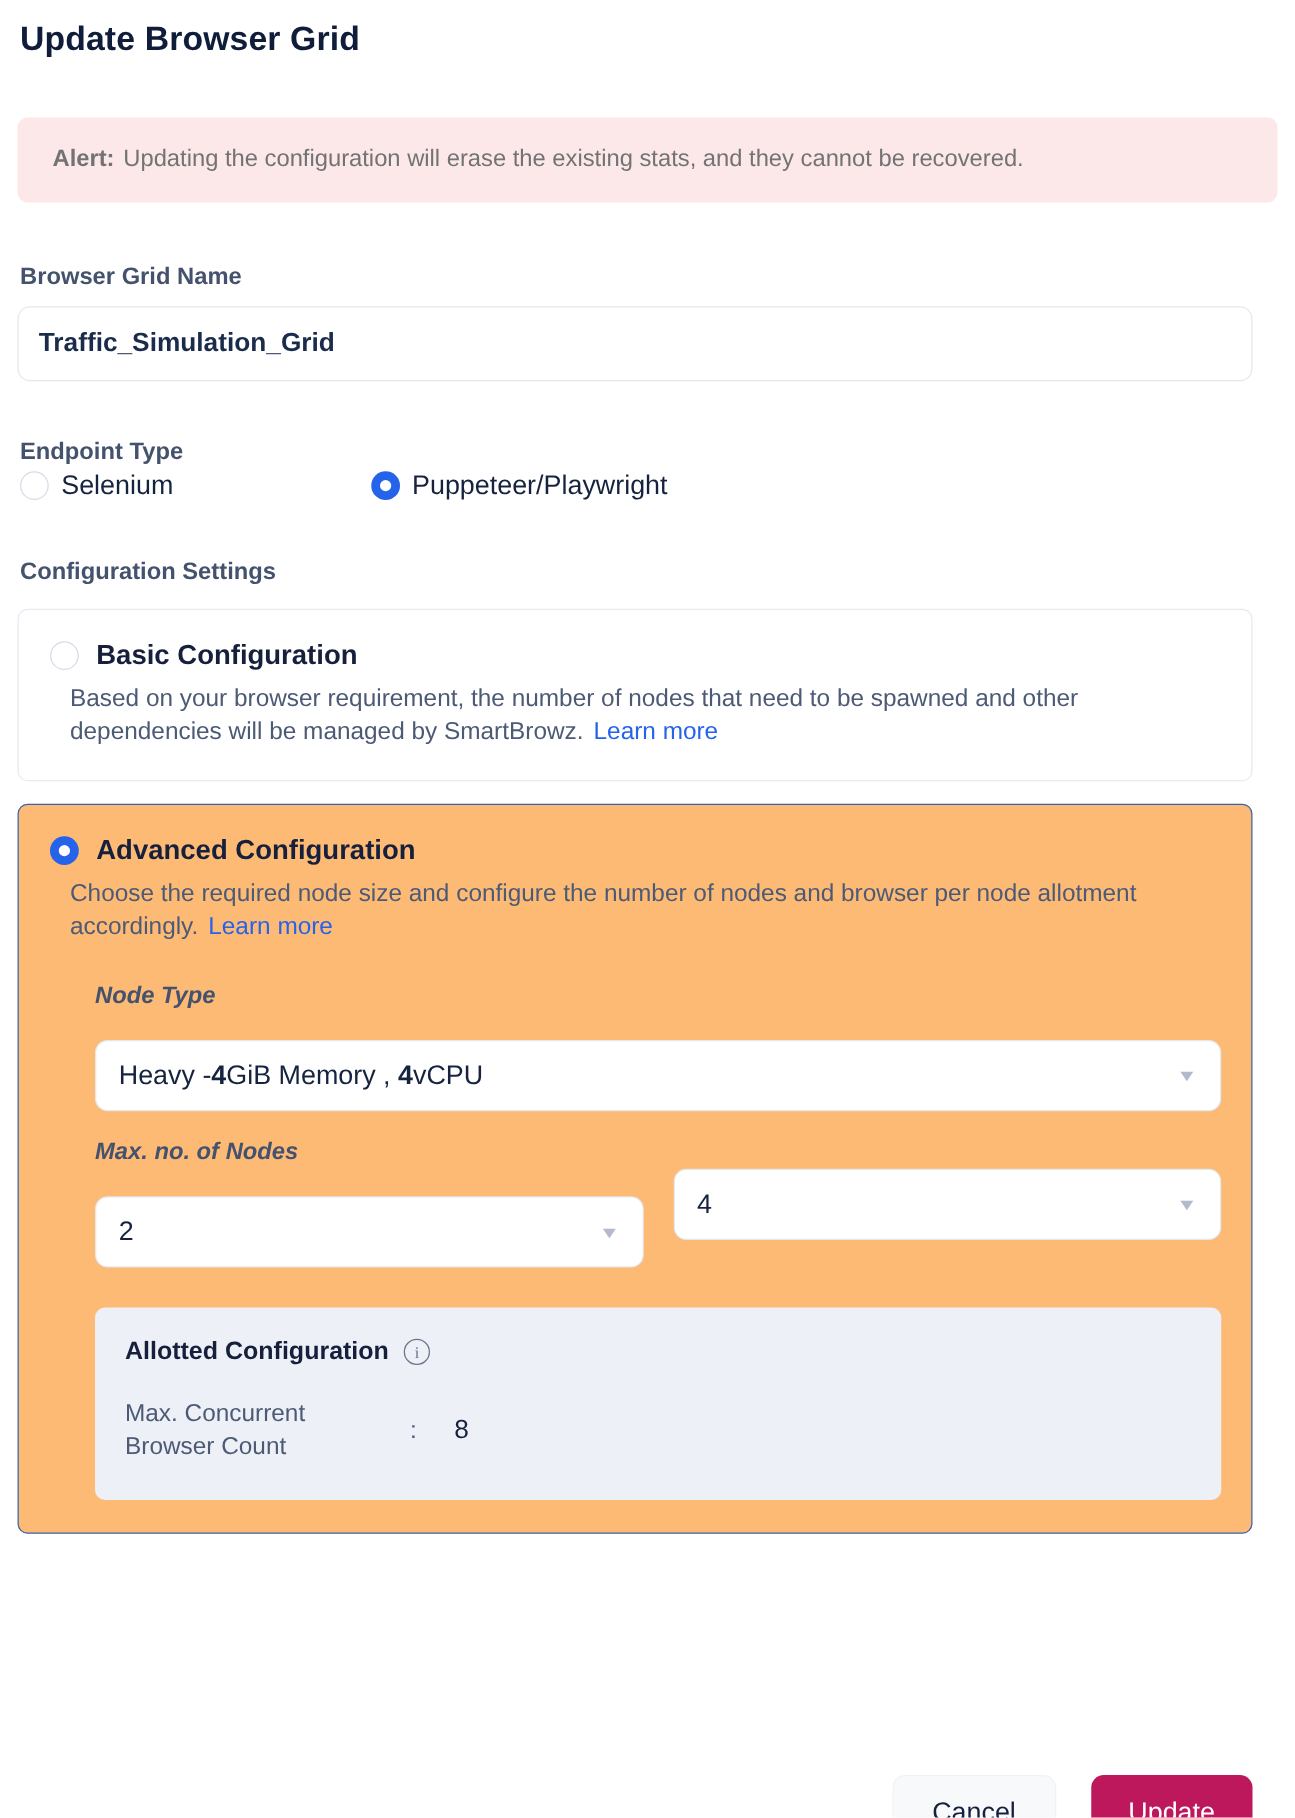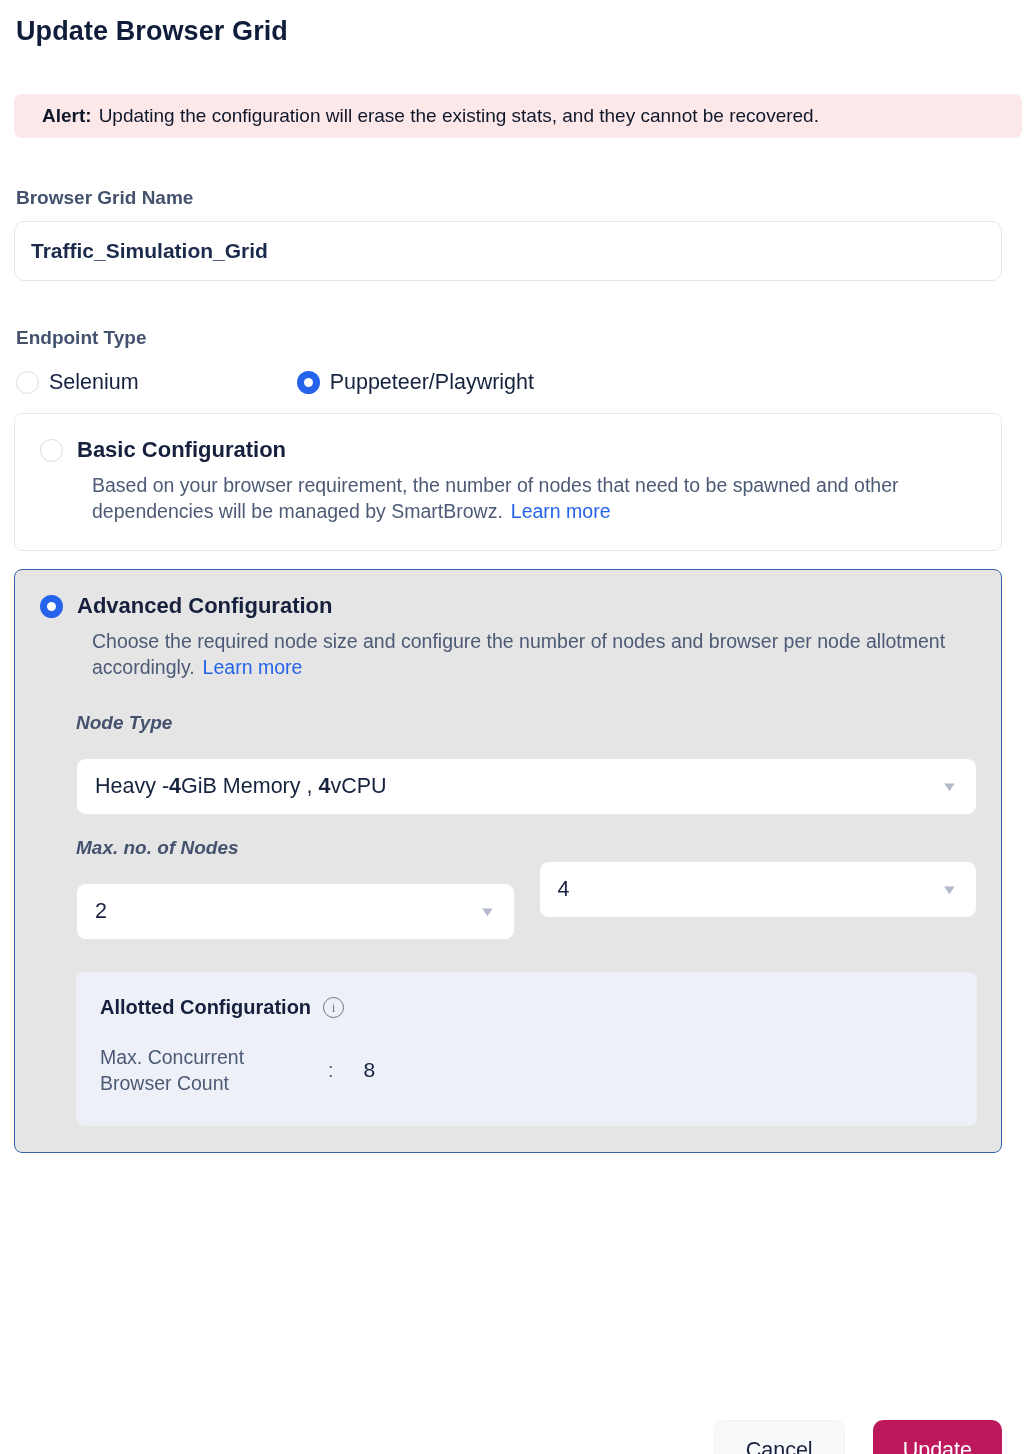"Alert:" .alert-banner { color: #0f172a -> #737373; height: 44px -> 68px }
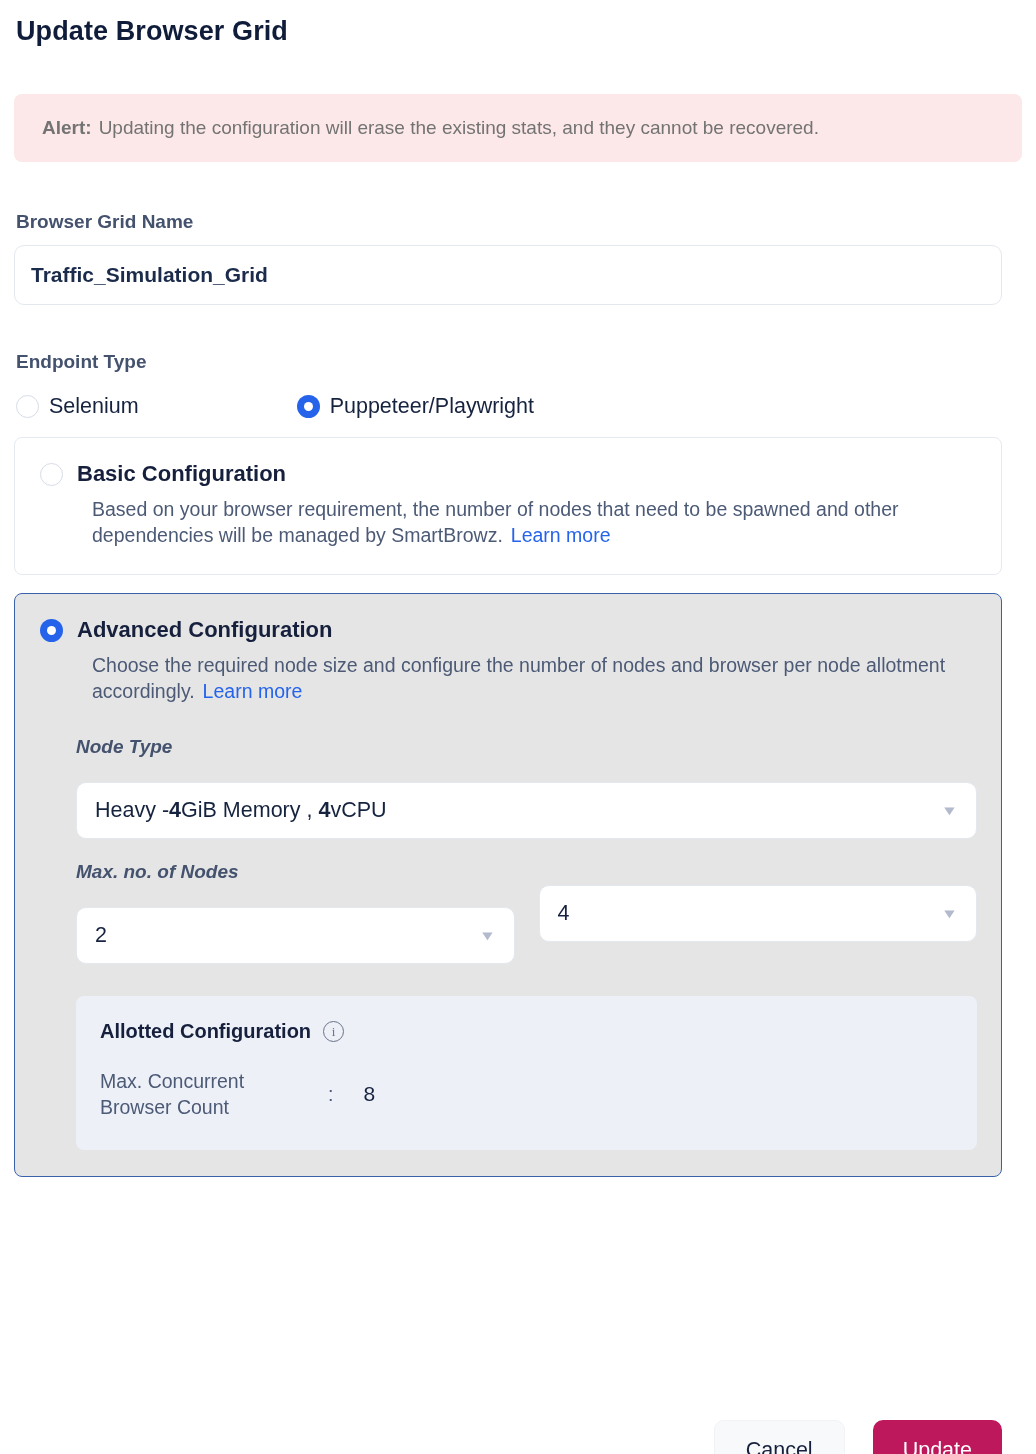"Selenium" .radio-row { margin-top: 21px -> 3px }
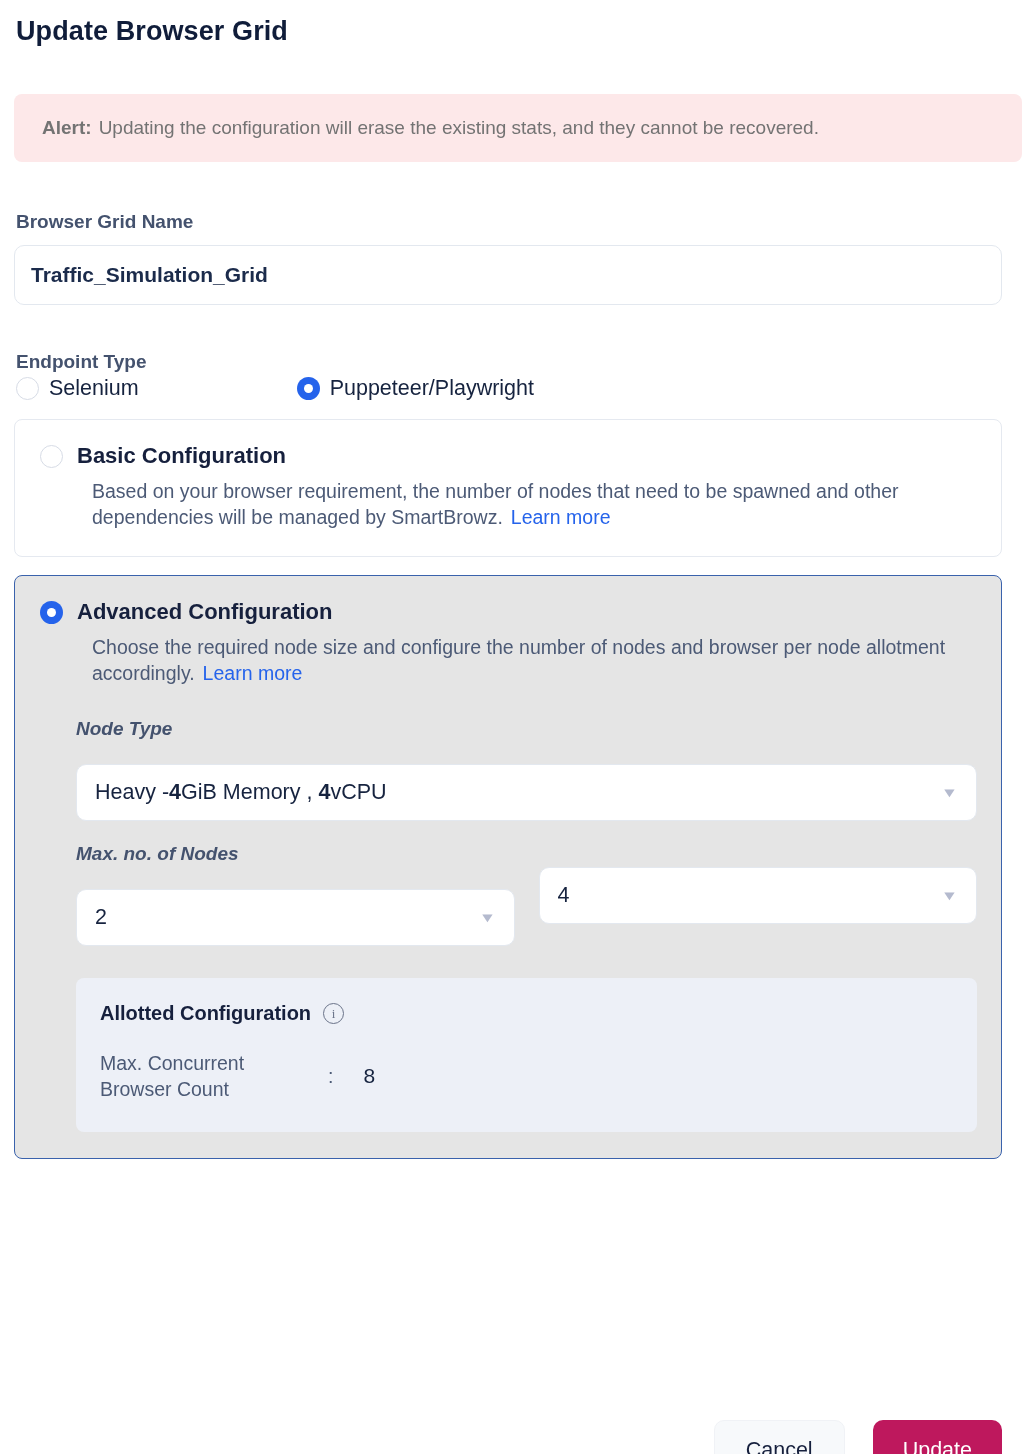"Configuration Settings" div.section-label { html: none -> <div>Configuration Settings</div> }
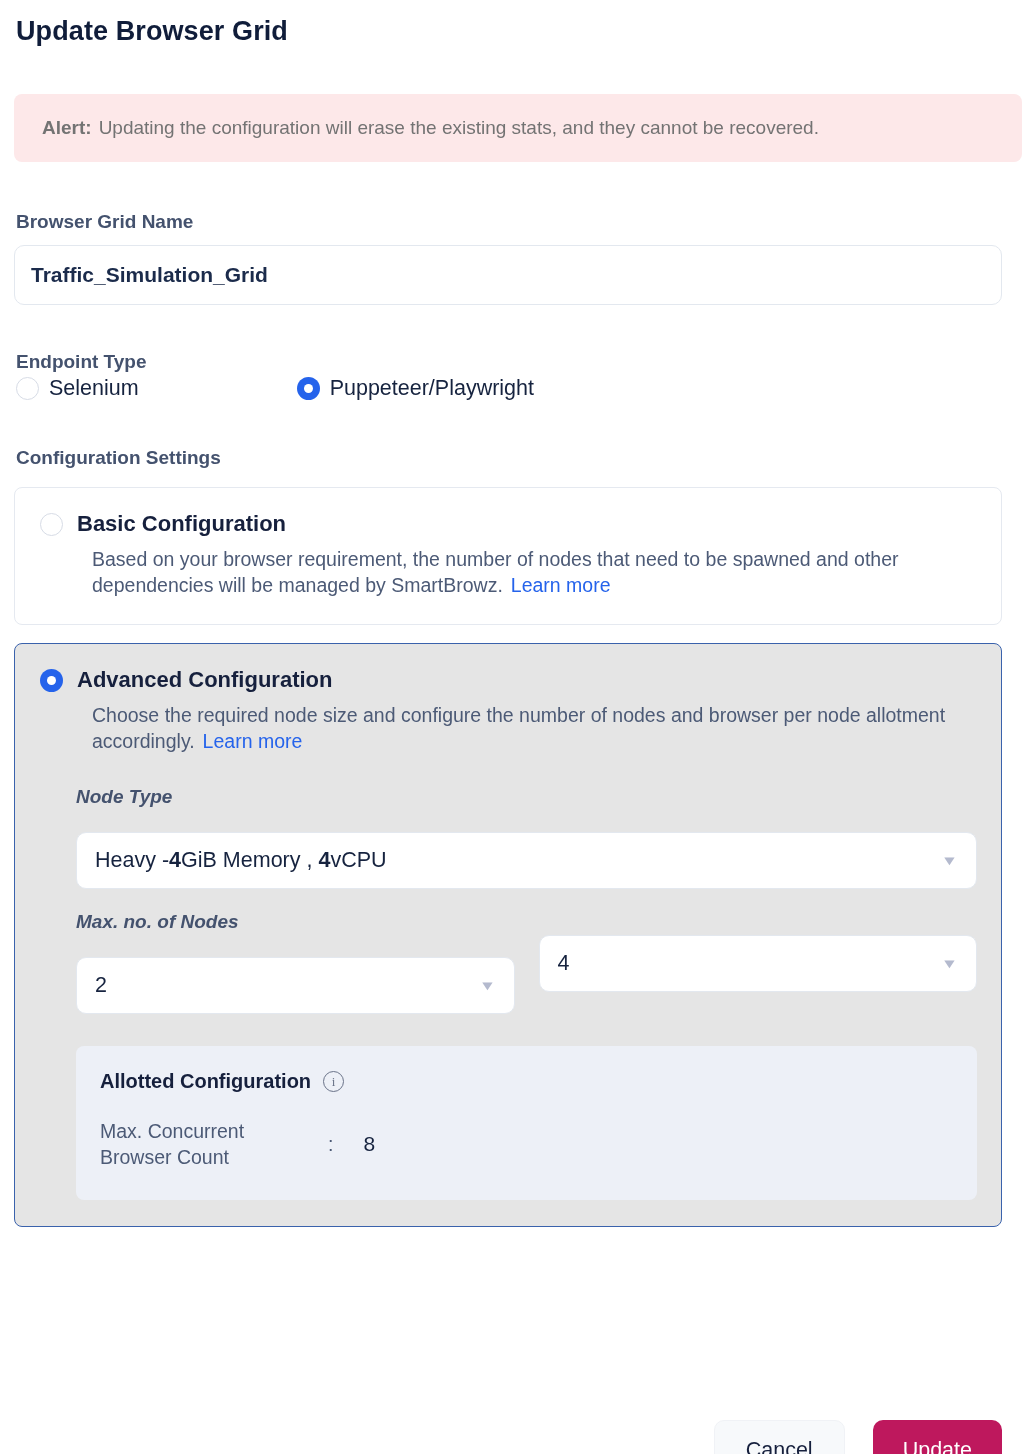"Based on your browser requirement," .card-desc { margin-left: 52px -> 16px }
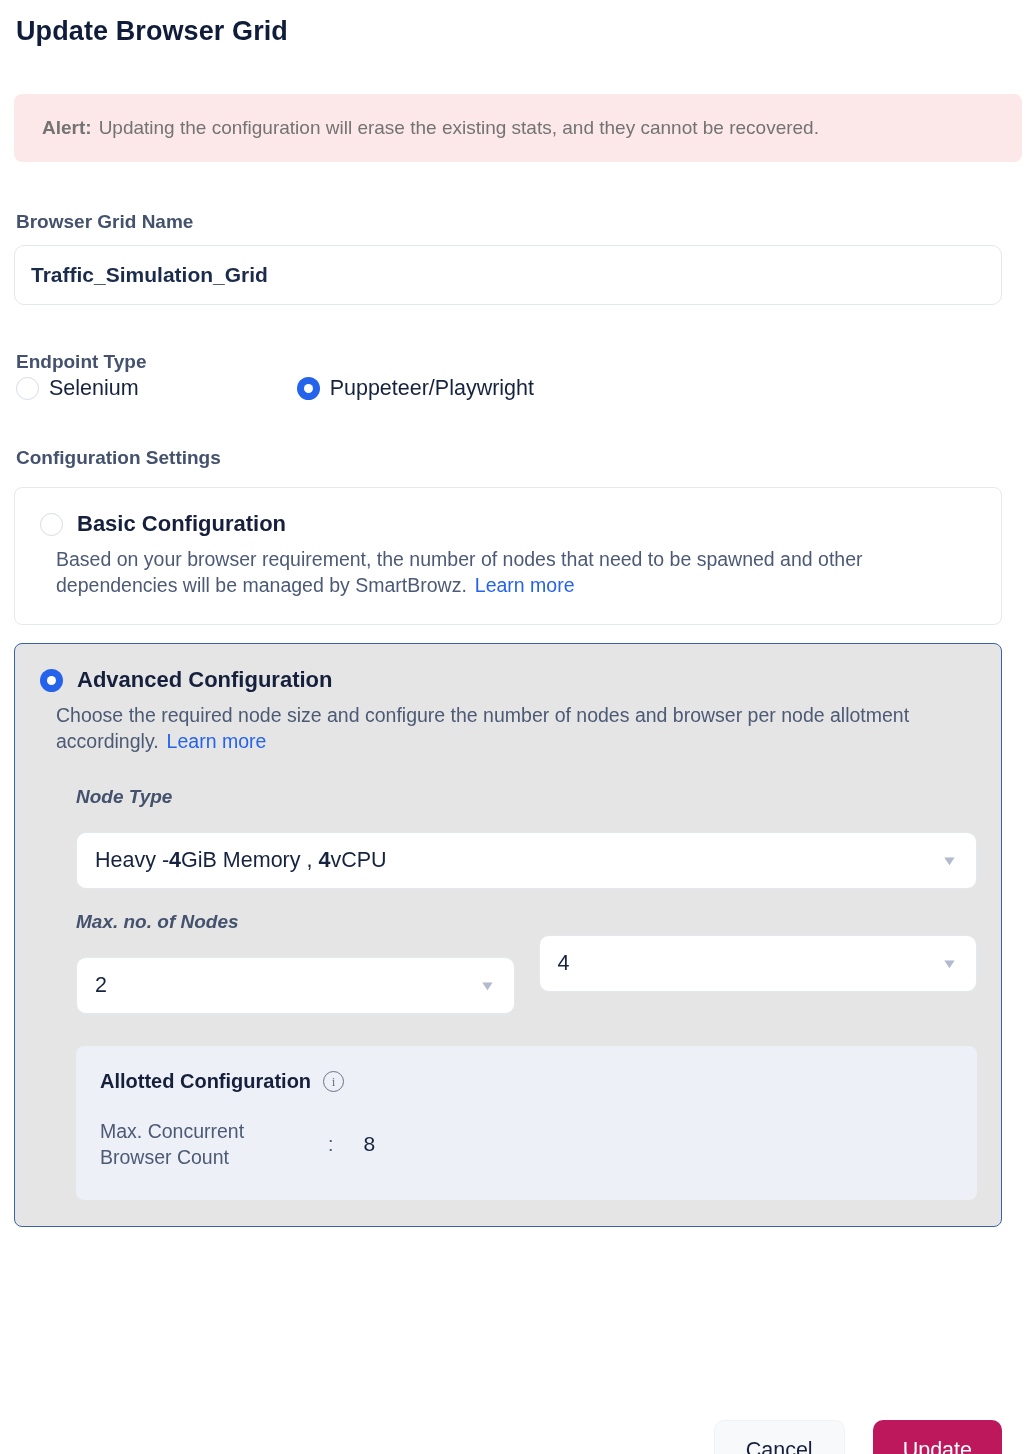"Advanced Configuration" .config-card.selected { background: #e5e5e5 -> #fdba74 }
